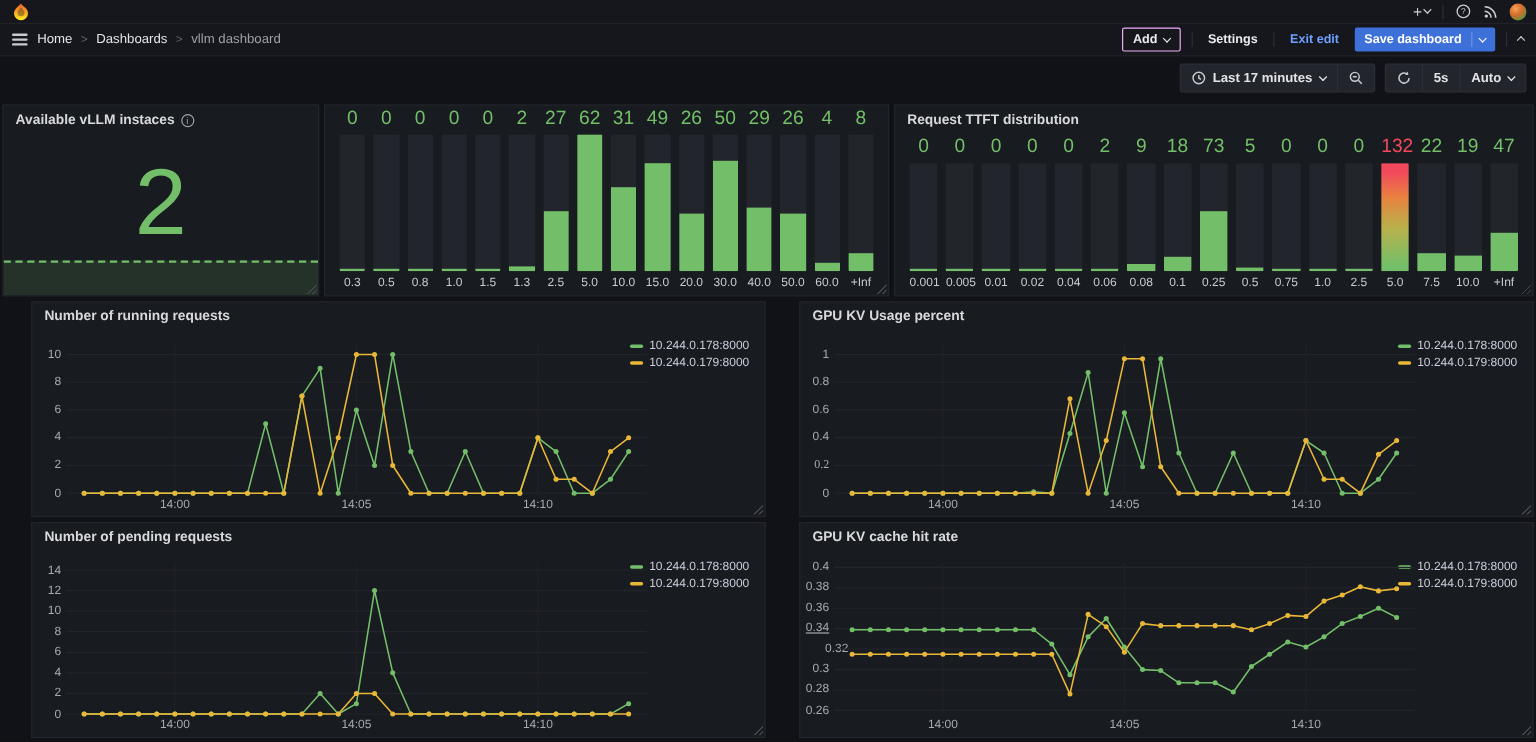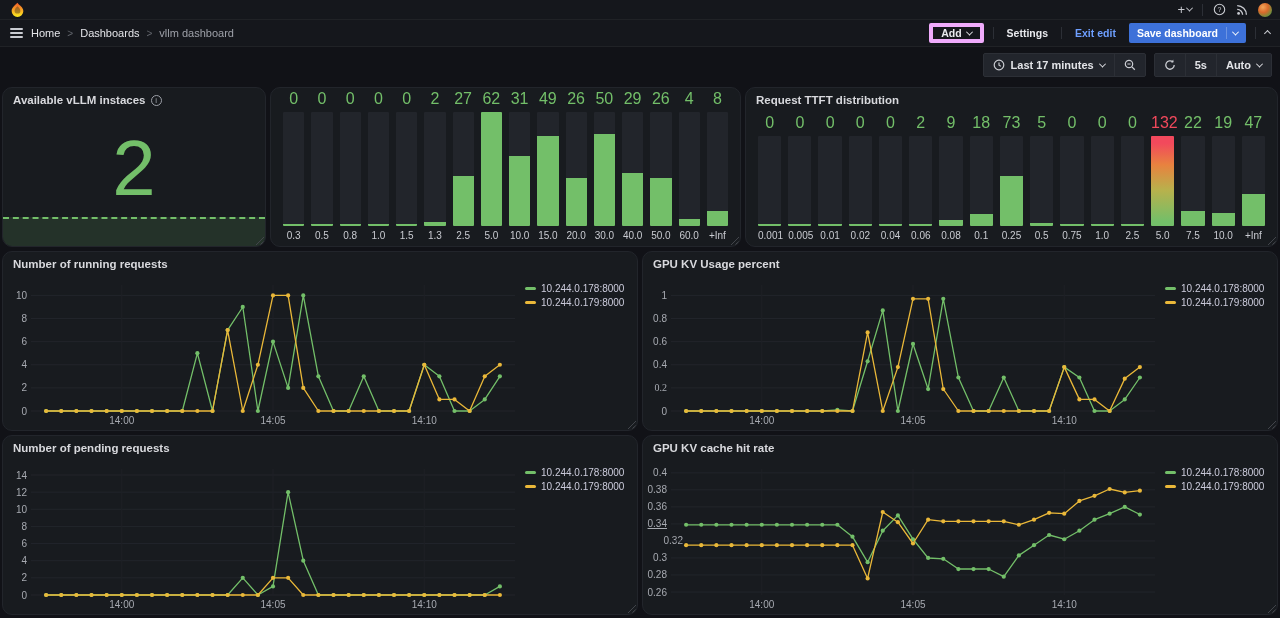"Add" .btn-outline-blue { border: 4px solid #f0abfc -> 1px solid #f0abfc }
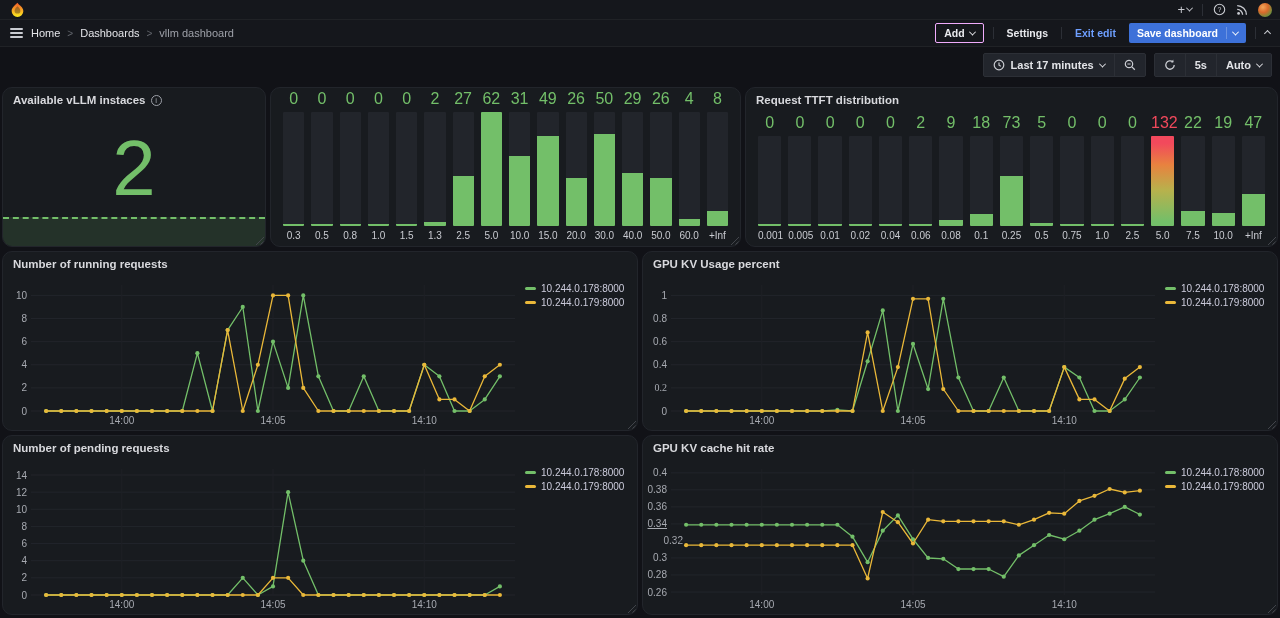"Available vLLM instaces" .panel { border-radius: 10px -> 0 }
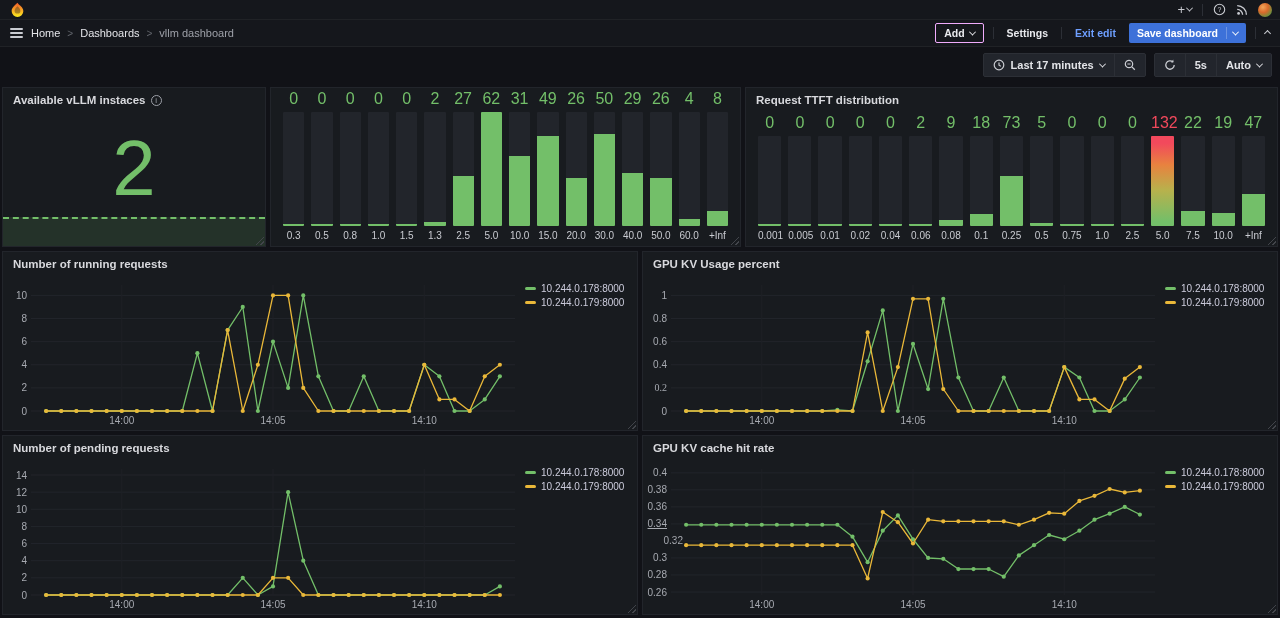"Number of running requests" .row2 .panel, .row3 .panel { margin-left: none -> 24px }
